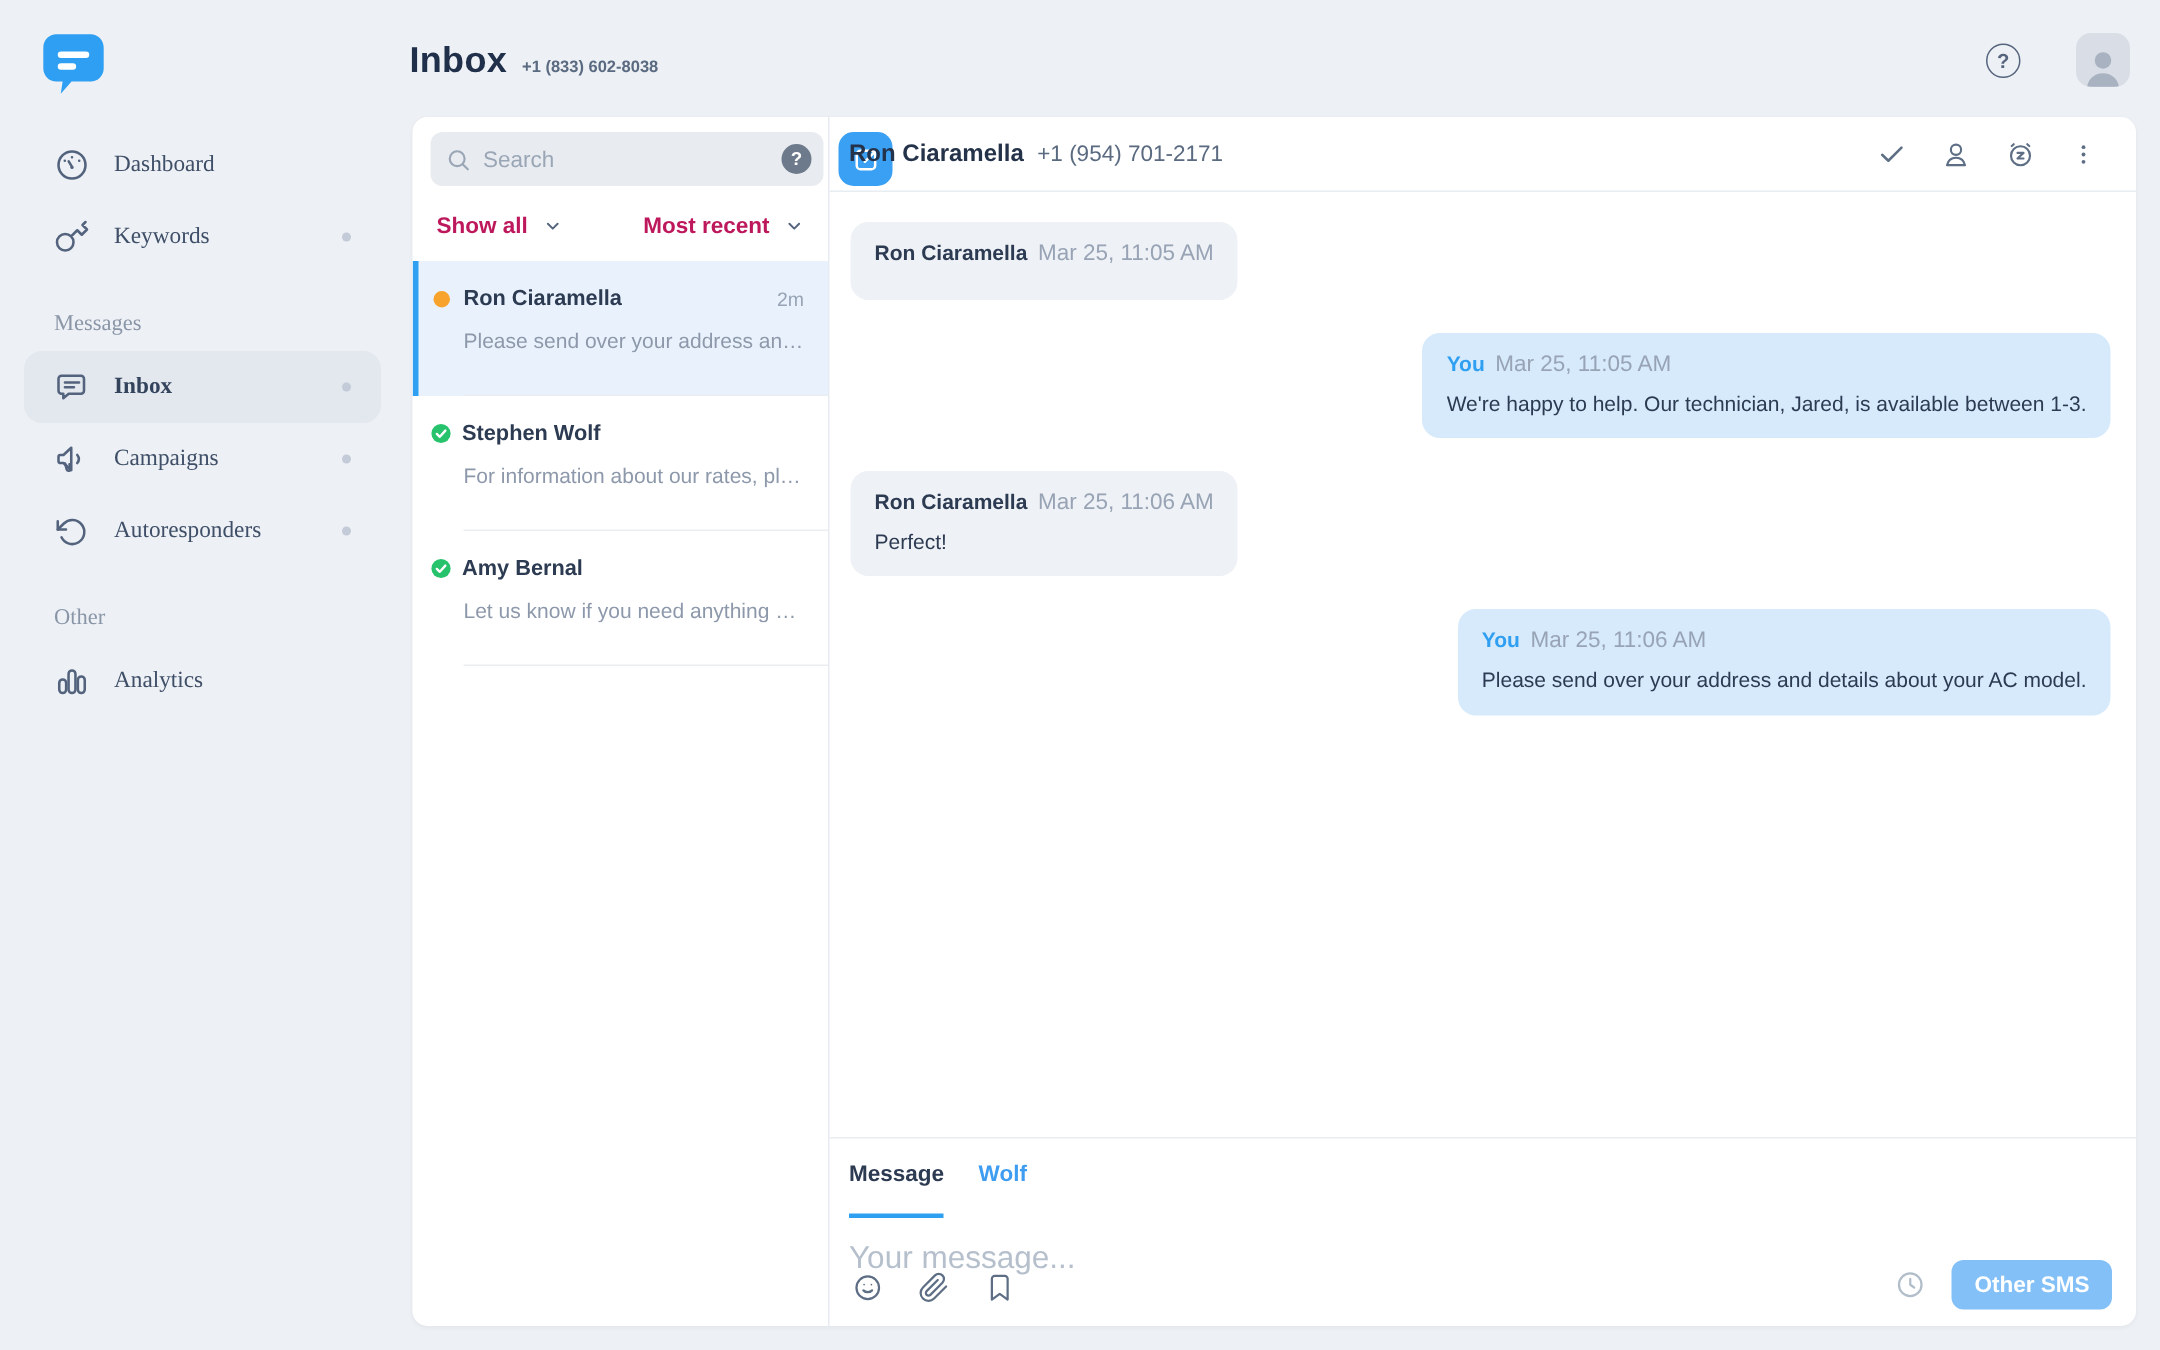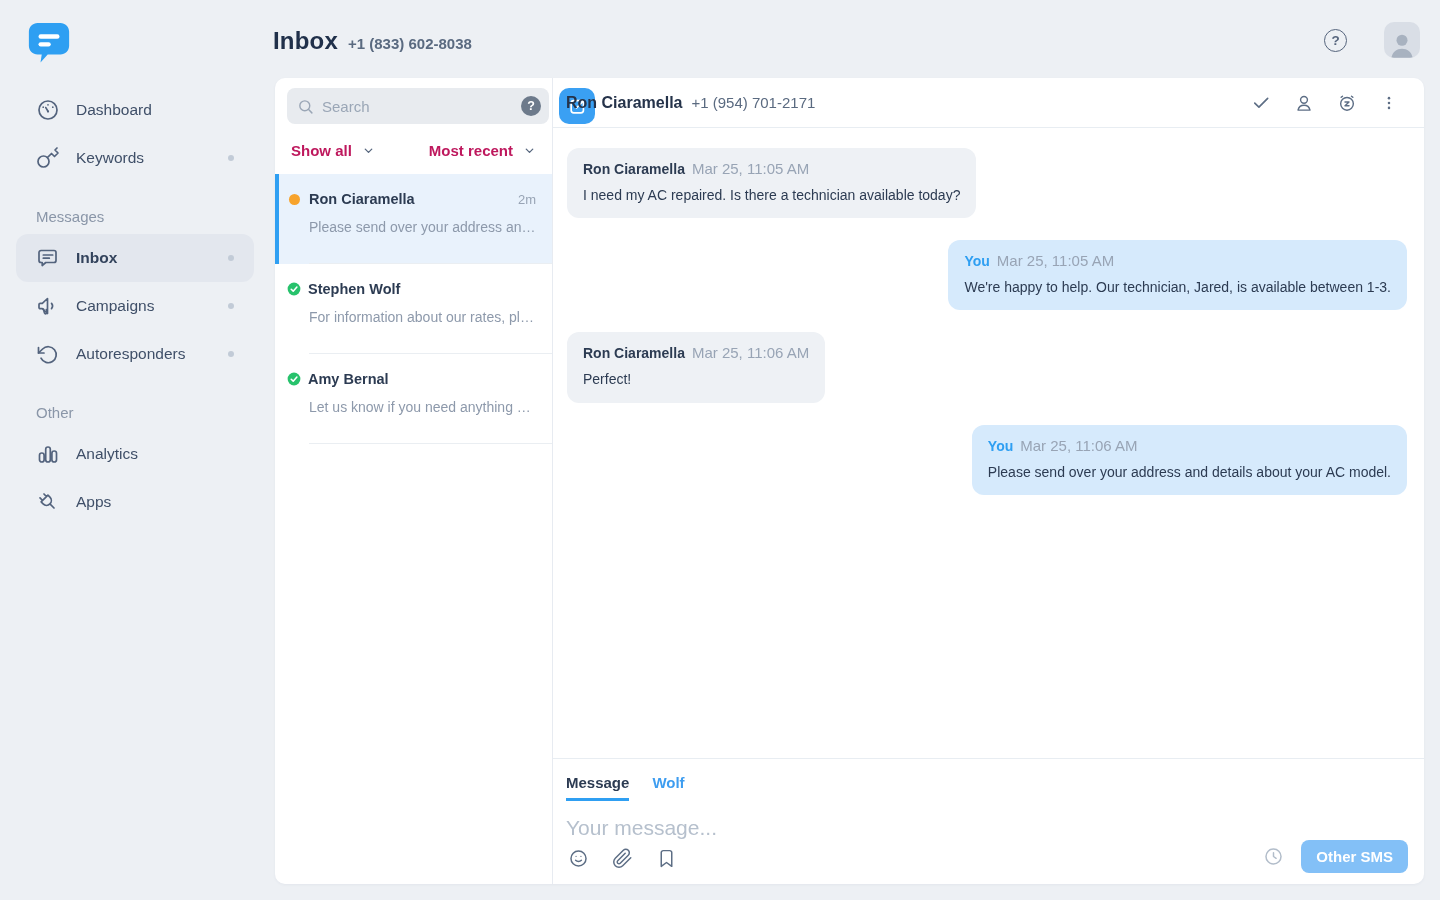"+1 (833) 602-8038" .page-title .p { font-size: 15px -> 11px }
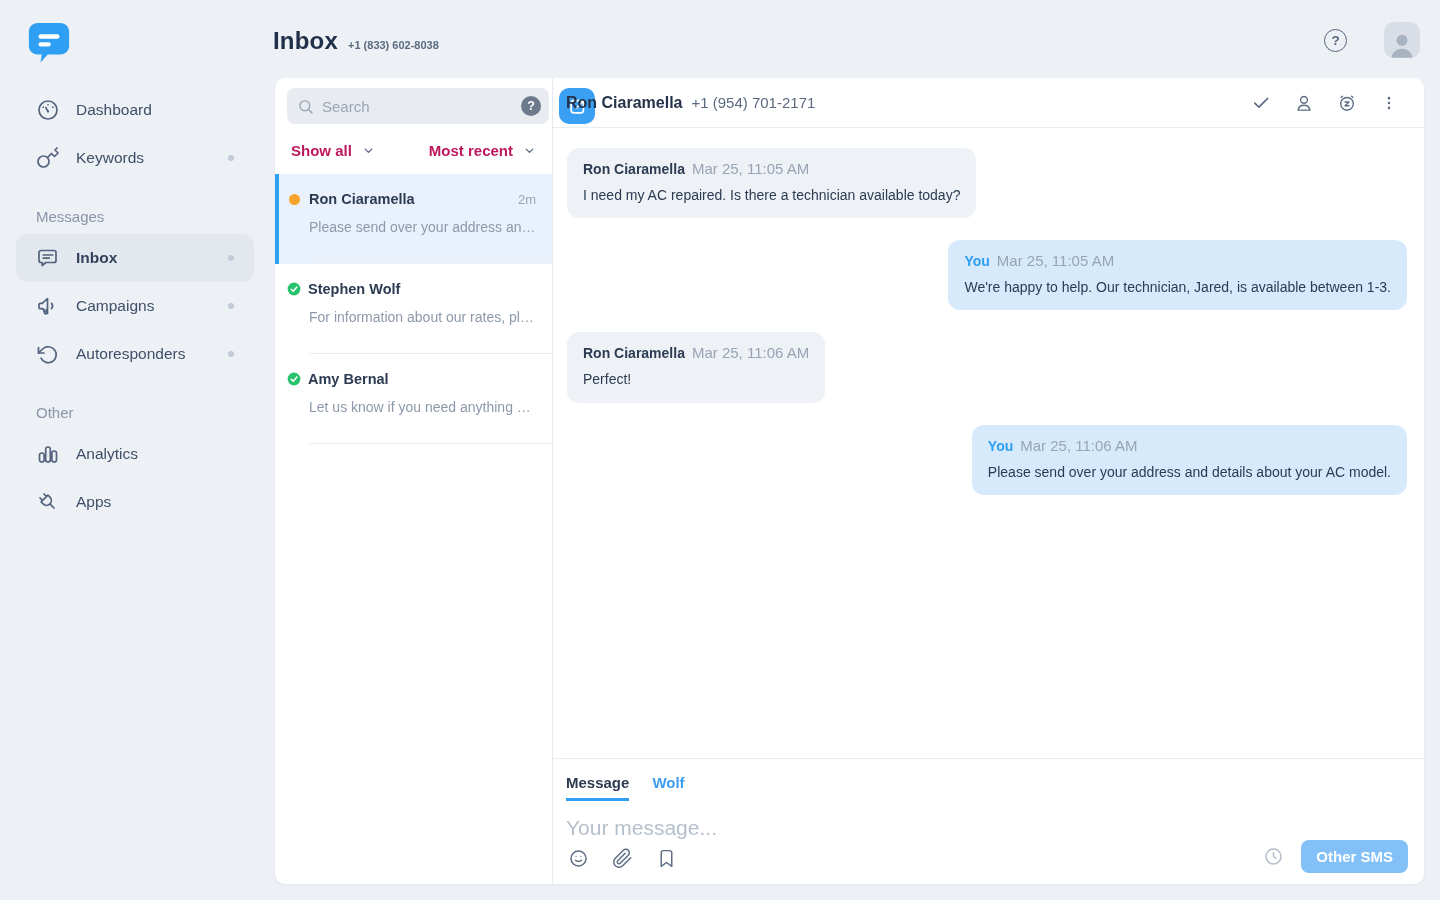"Dashboard" .sidebar { font-family: none -> Liberation Serif, serif }
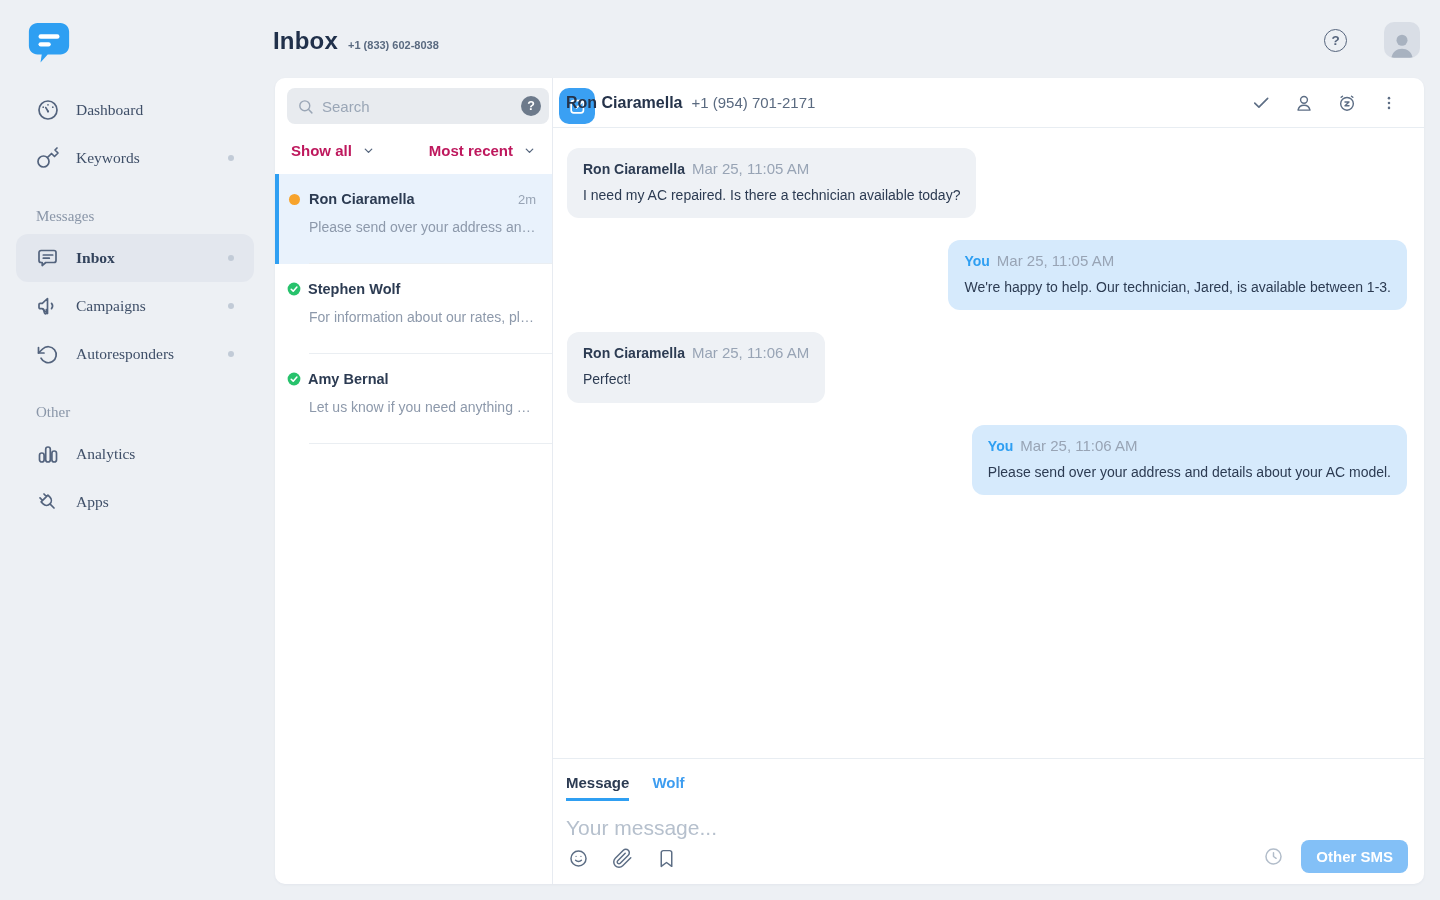"I need my AC repaired." div.bubble-text { html: <div>I need my AC repaired. Is there a technician available today?</div> -> none }
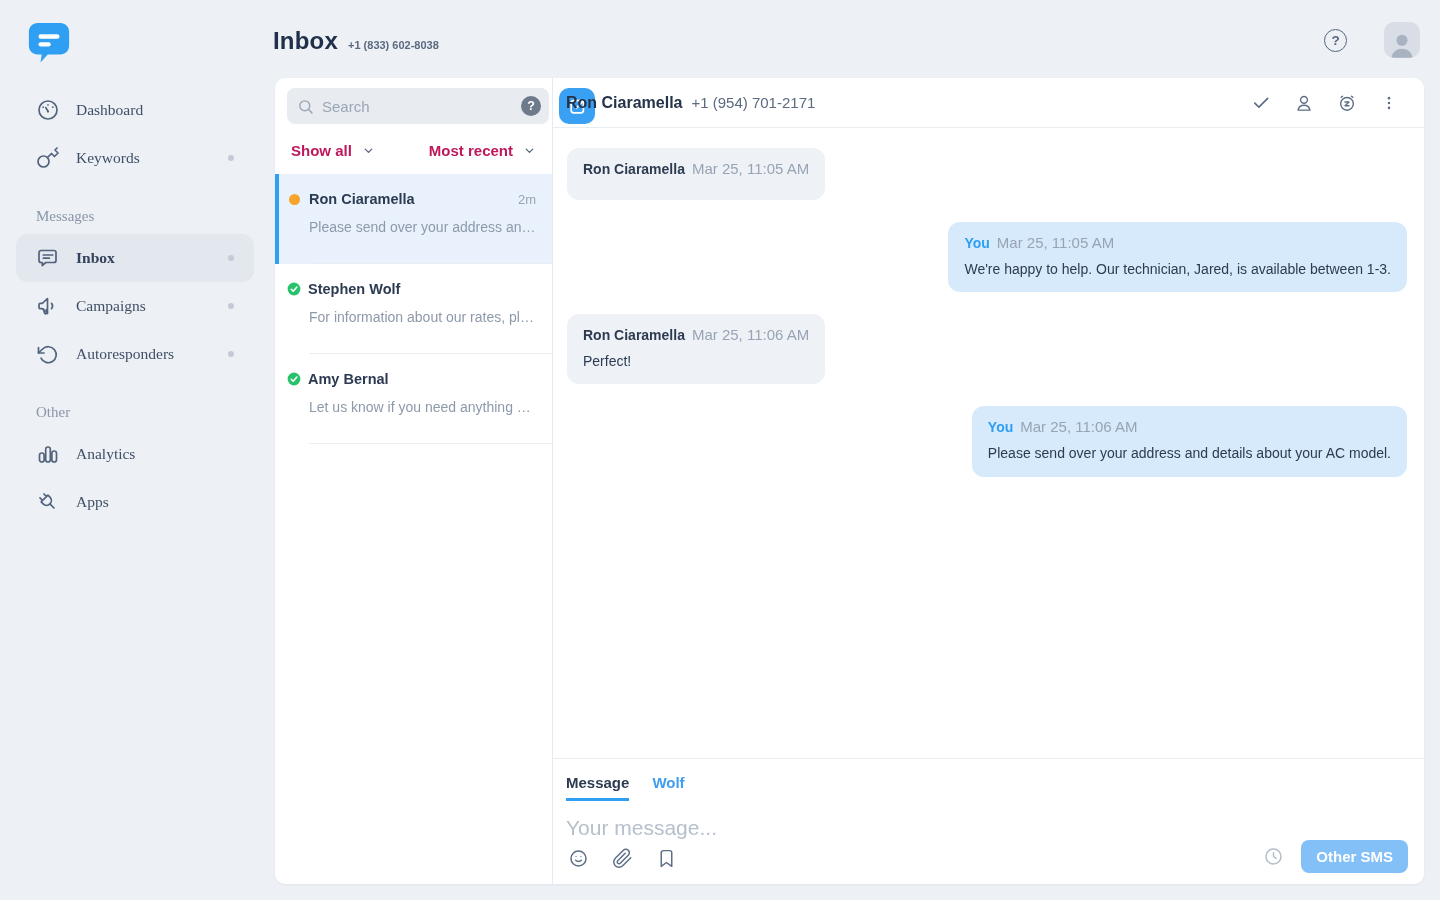"Apps" div.nav-item { html: <div> <svg> <g> <path></path> </g> </svg> <span>Apps</span> </div> -> none }
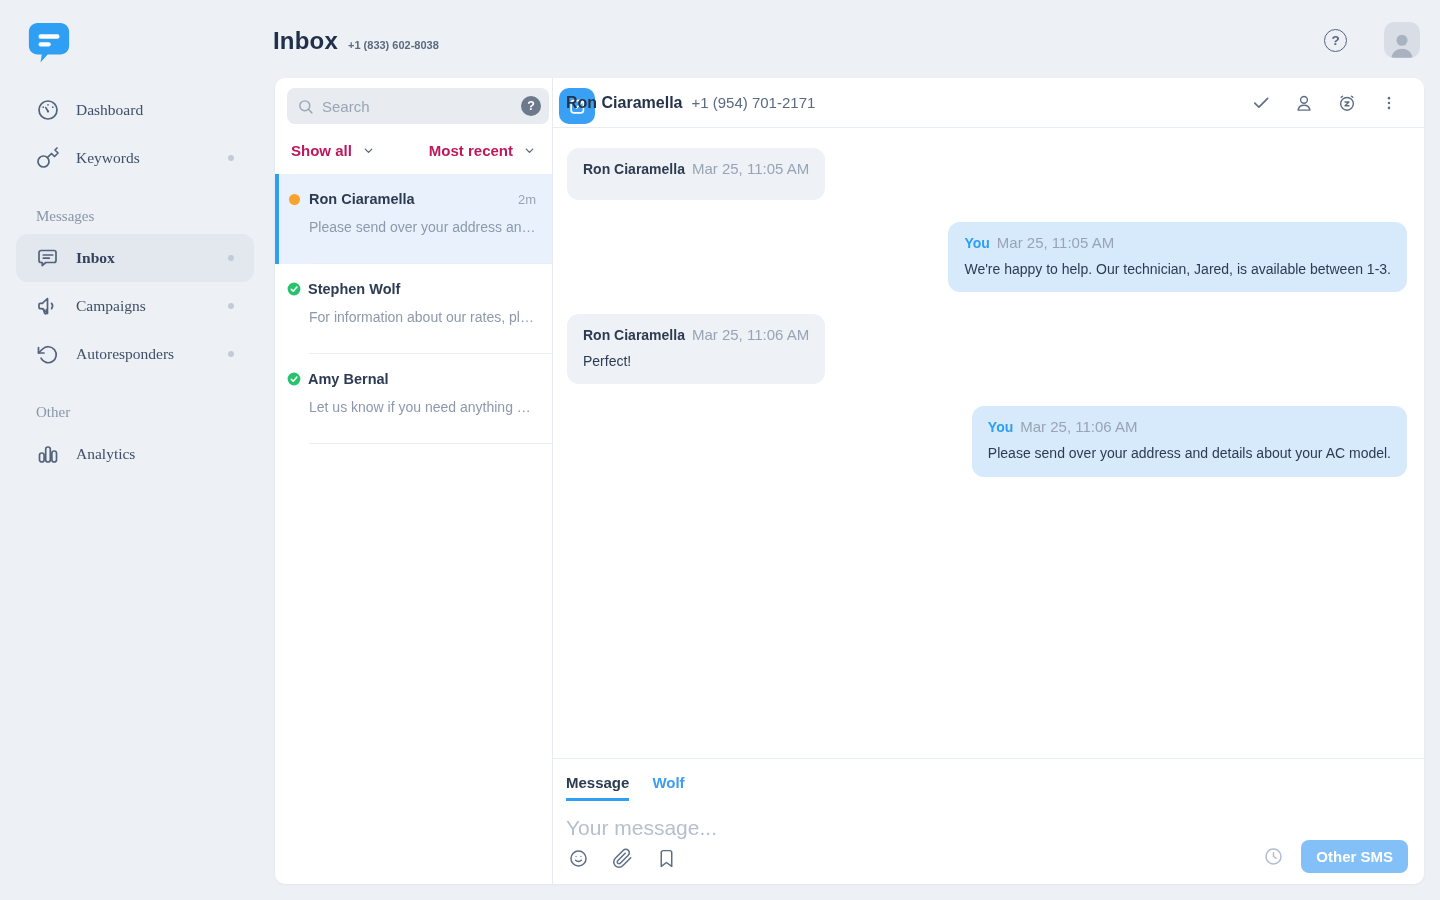"Message" .tab { padding-bottom: 7px -> 18px }
